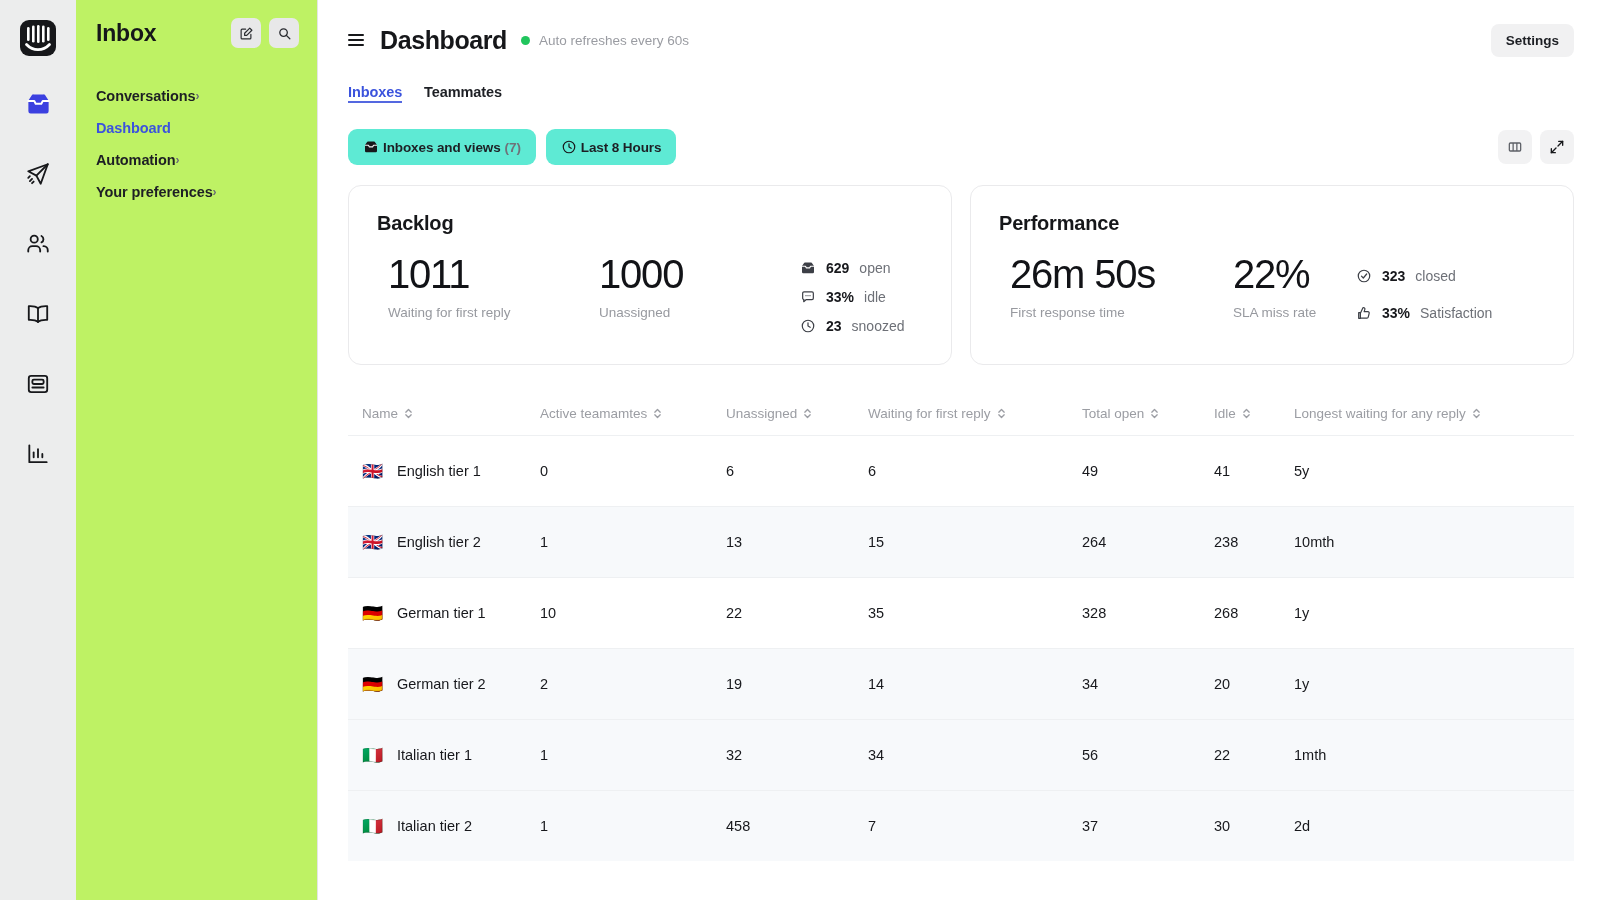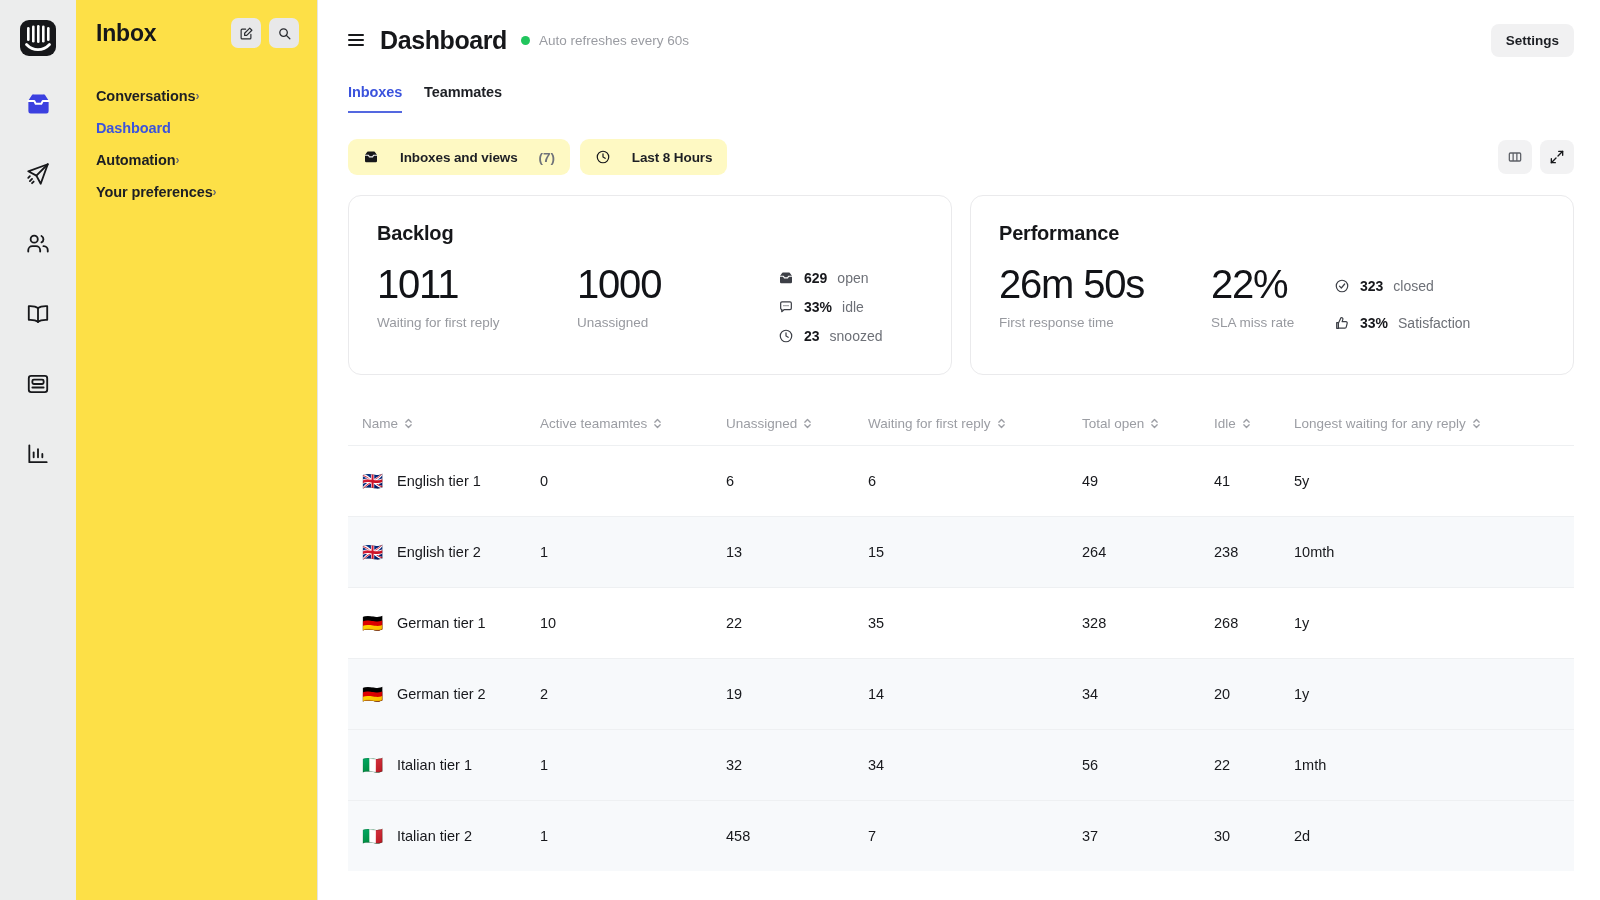"Inbox" .sidebar { background: #fde047 -> #bef264 }
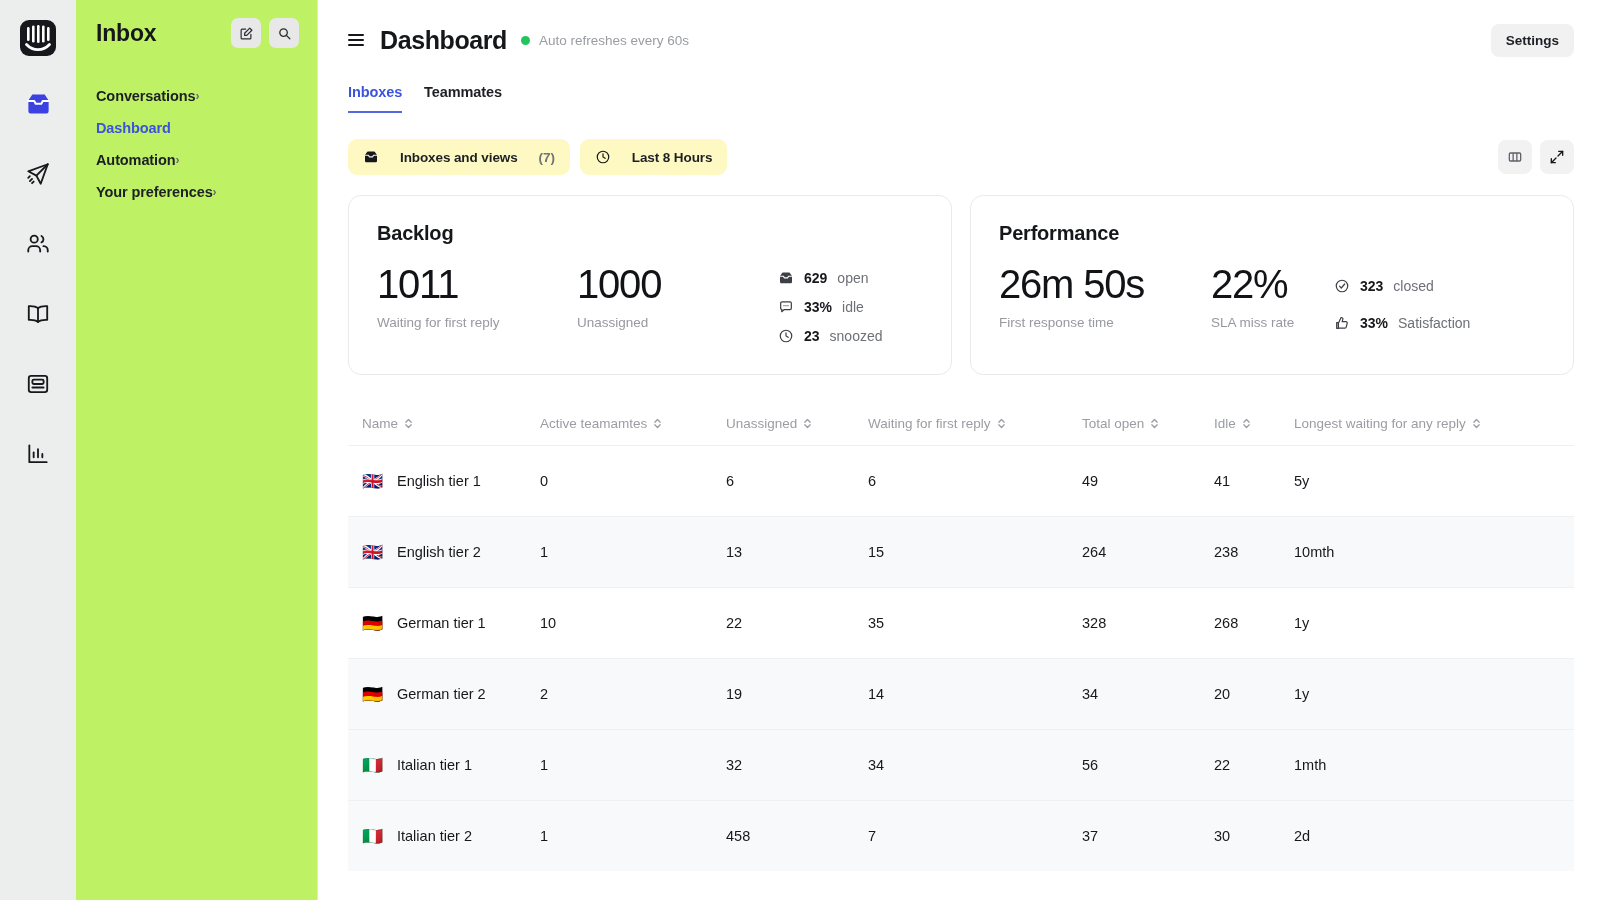"Inboxes" .tab { padding-bottom: 11px -> 1px }
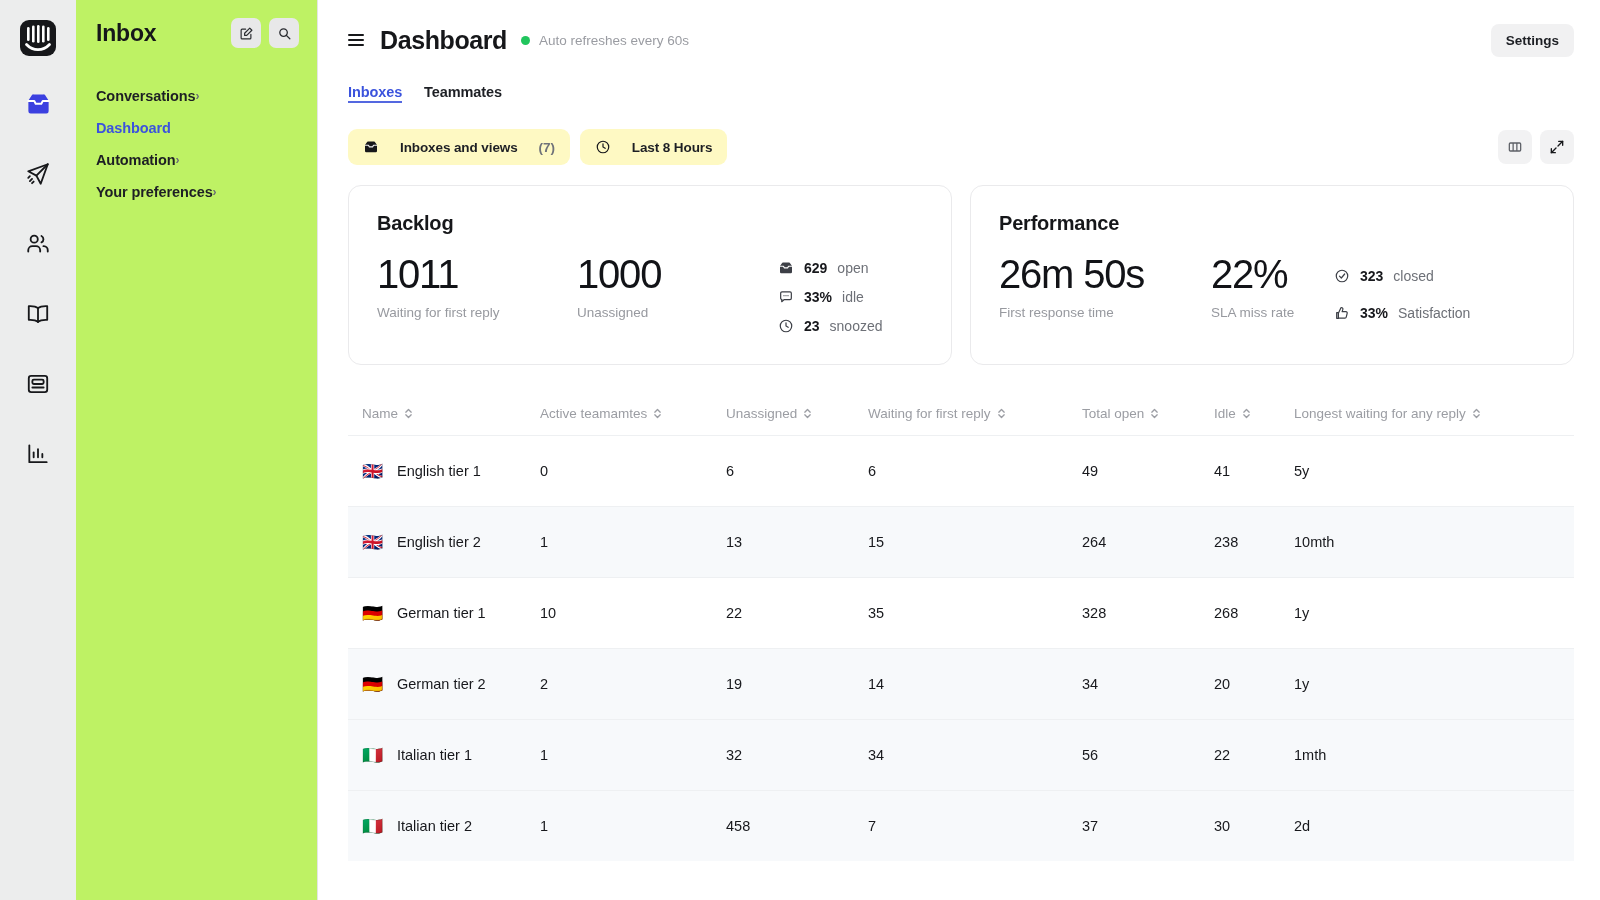"Inboxes and views" .pill { background: #fef9c3 -> #5eead4; gap: 21px -> 4px }
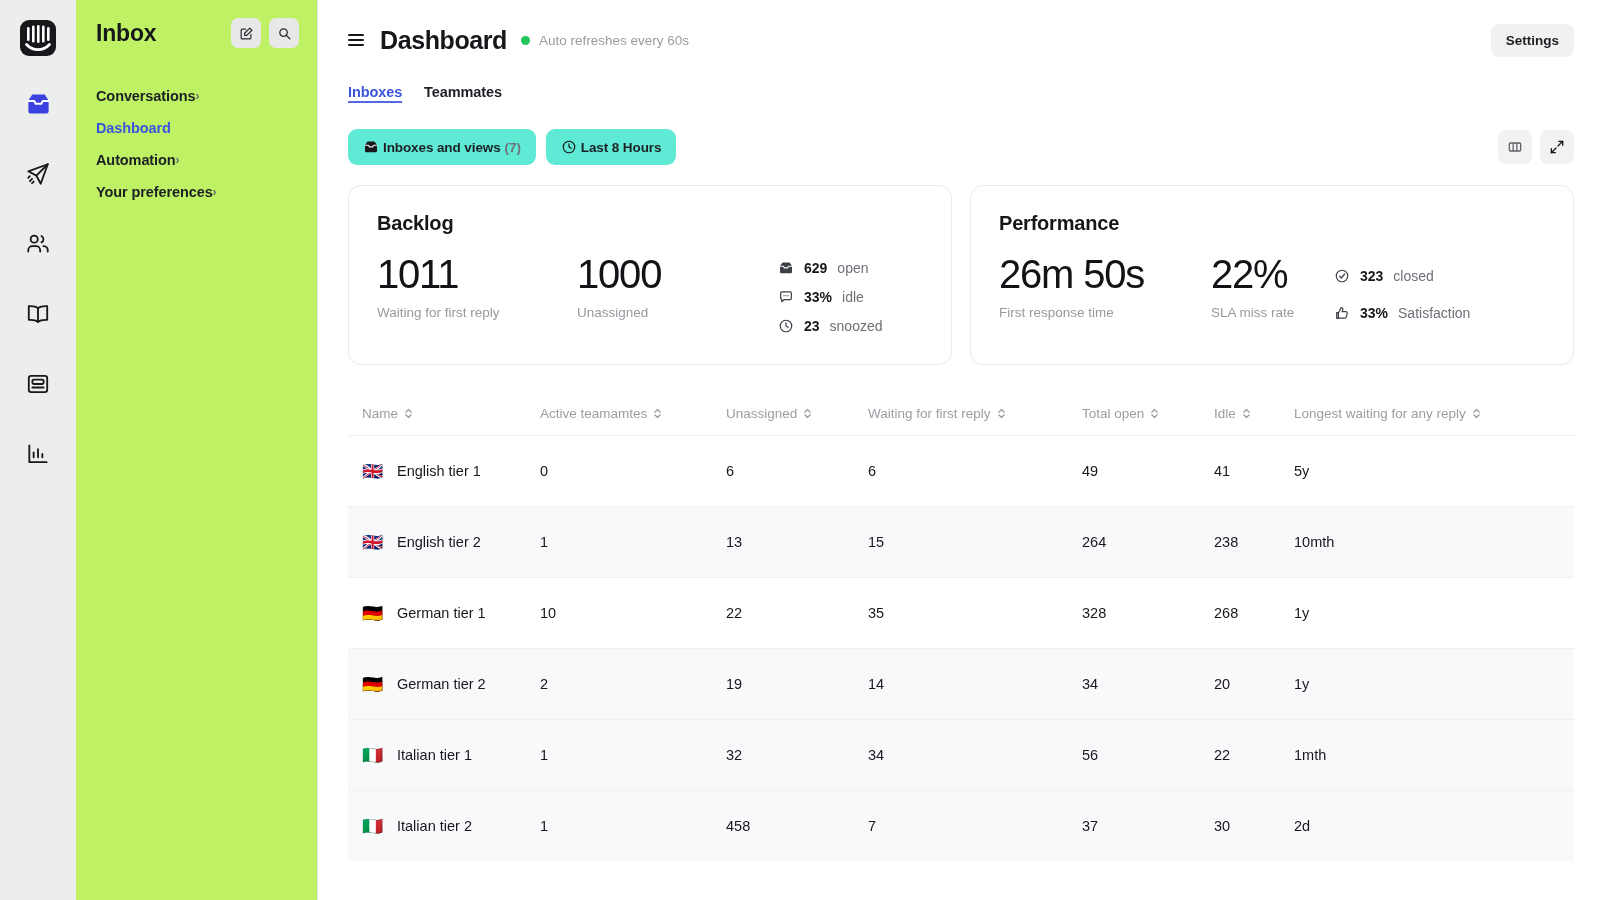"1011" .metric { margin-left: none -> 11px }
